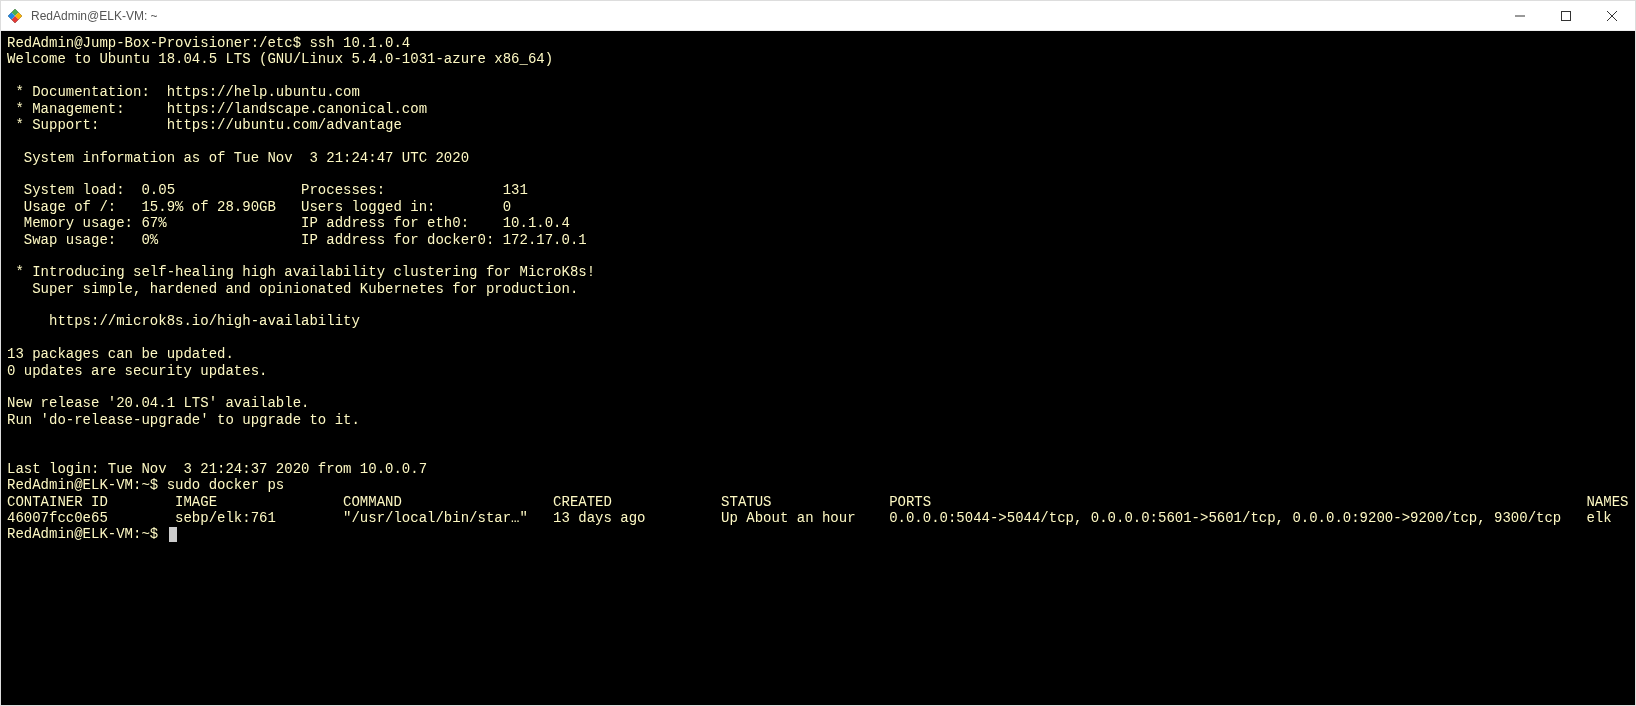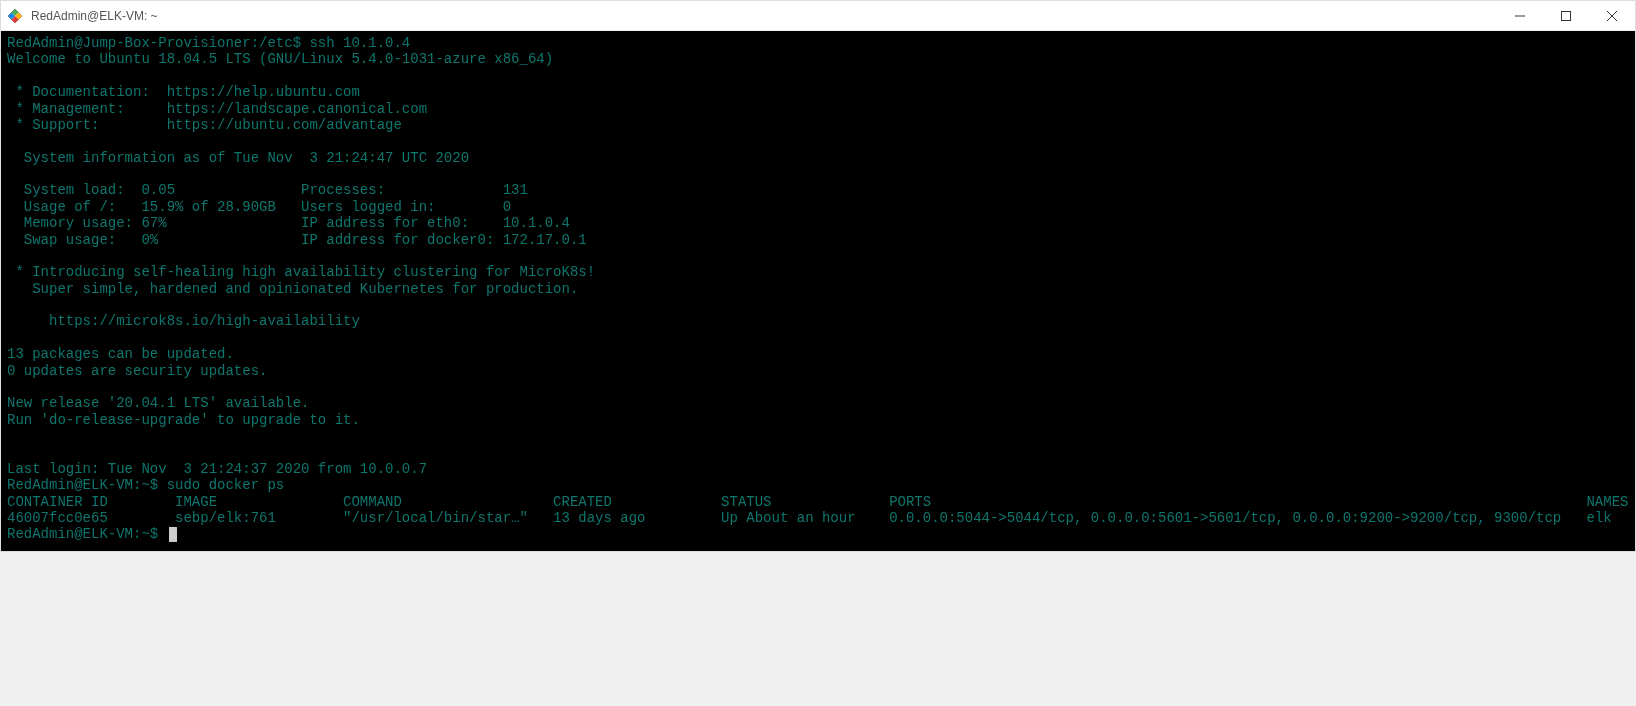"RedAdmin@ELK-VM: ~" .window { height: 552px -> 706px }
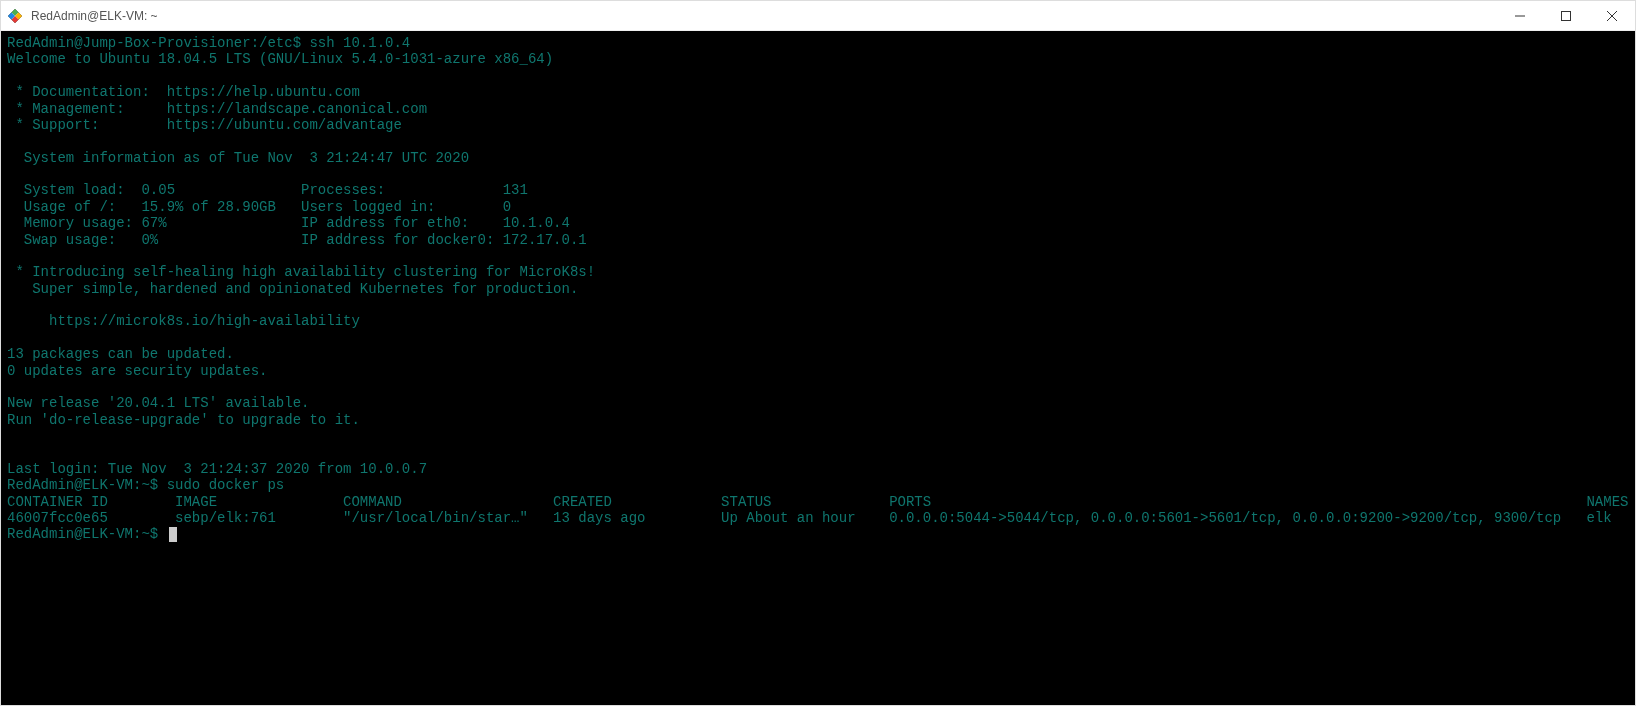"RedAdmin@Jump-Box-Provisioner:/etc$ ssh" .terminal { color: #0f766e -> #fef9c3 }
